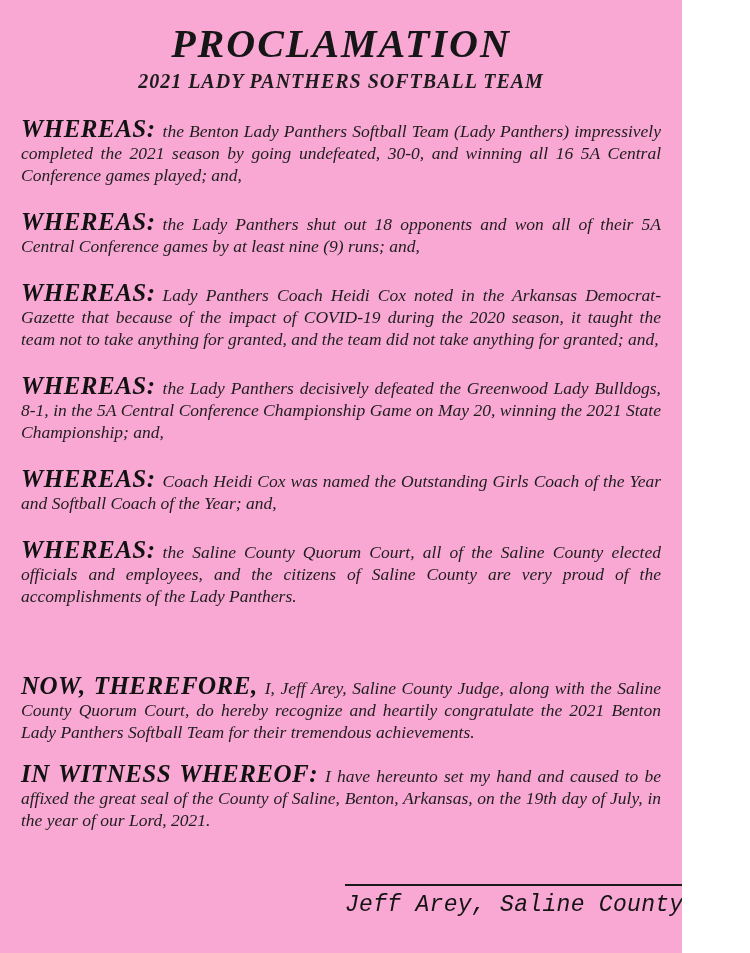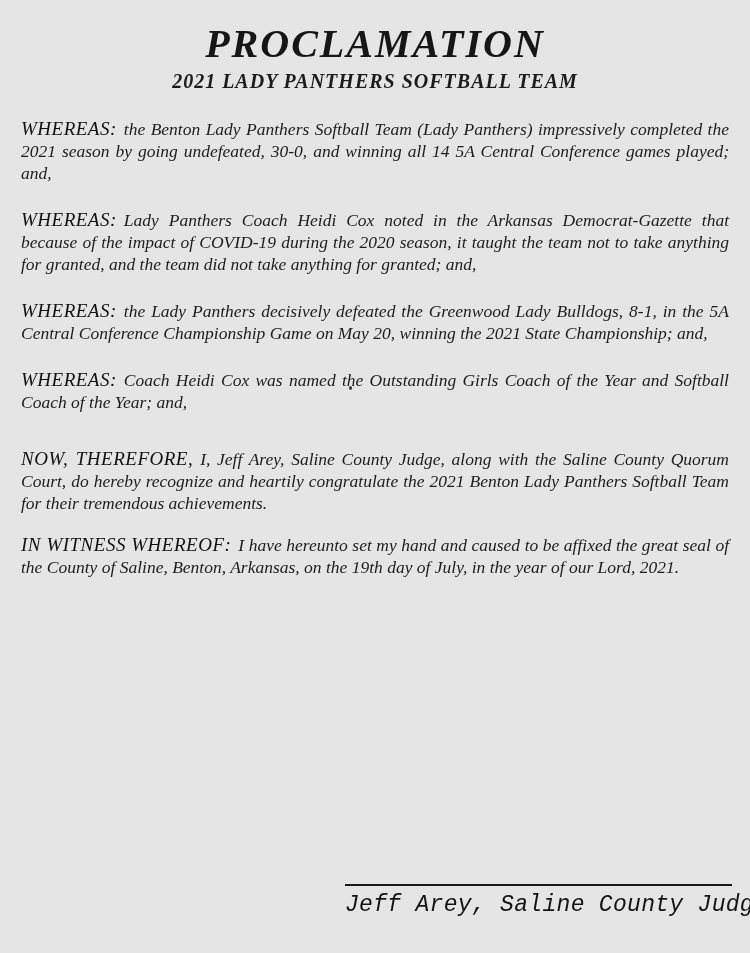"PROCLAMATION" .page { background: #e5e5e5 -> #f9a8d4; width: 750px -> 682px }
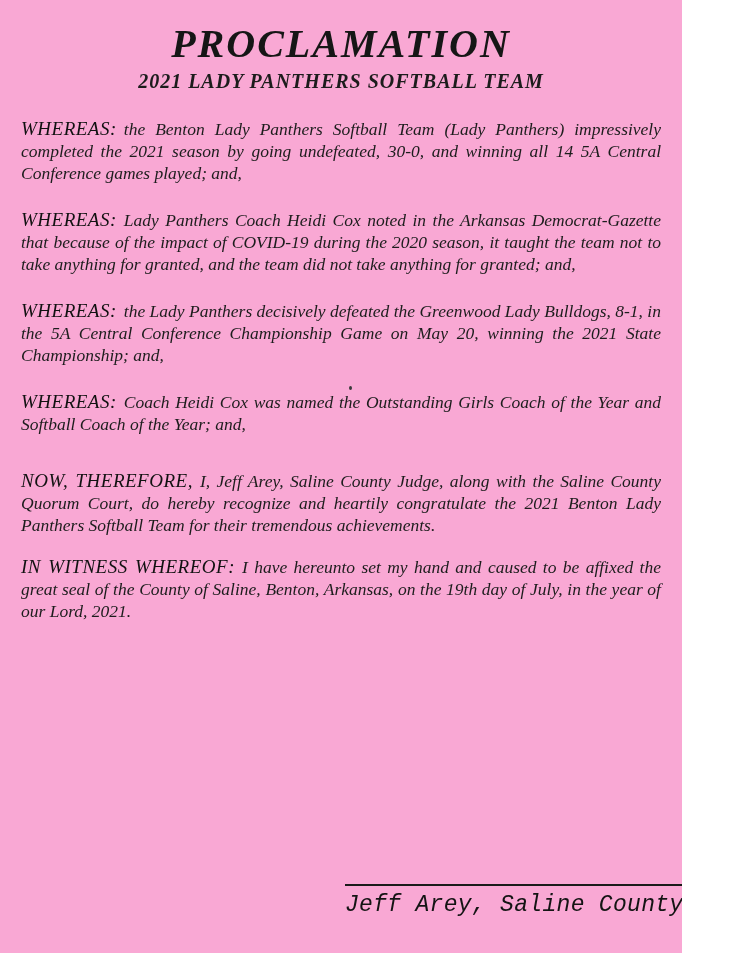"WHEREAS:" .plabel { font-size: 19px -> 25px; font-weight: normal -> bold }
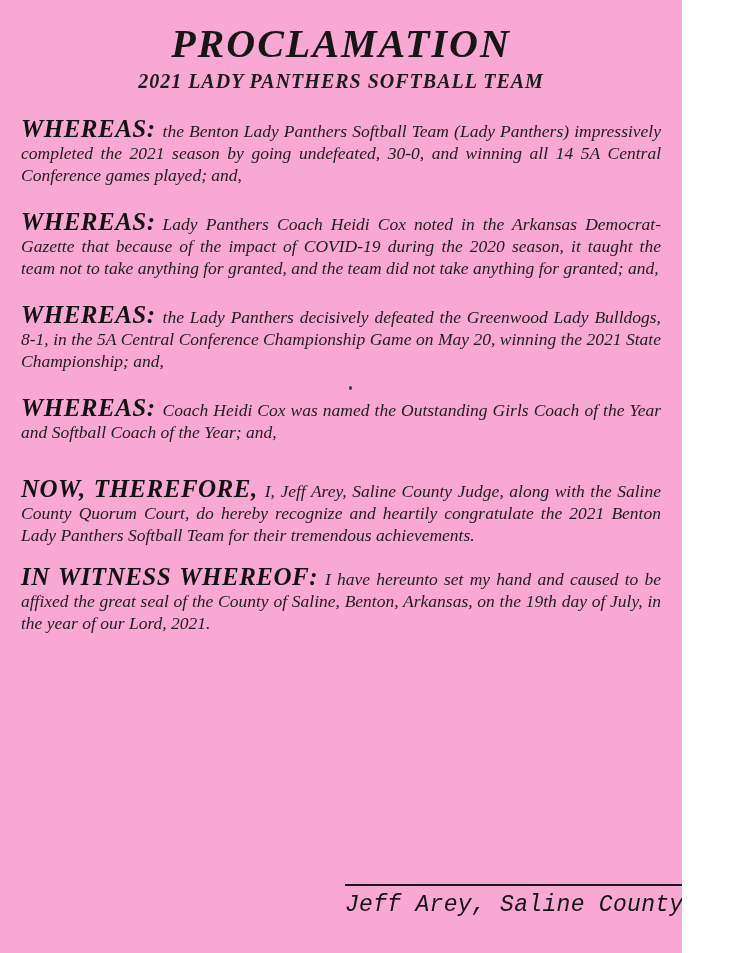"the Benton Lady Panthers Softball" span { text: 14 -> 16 }
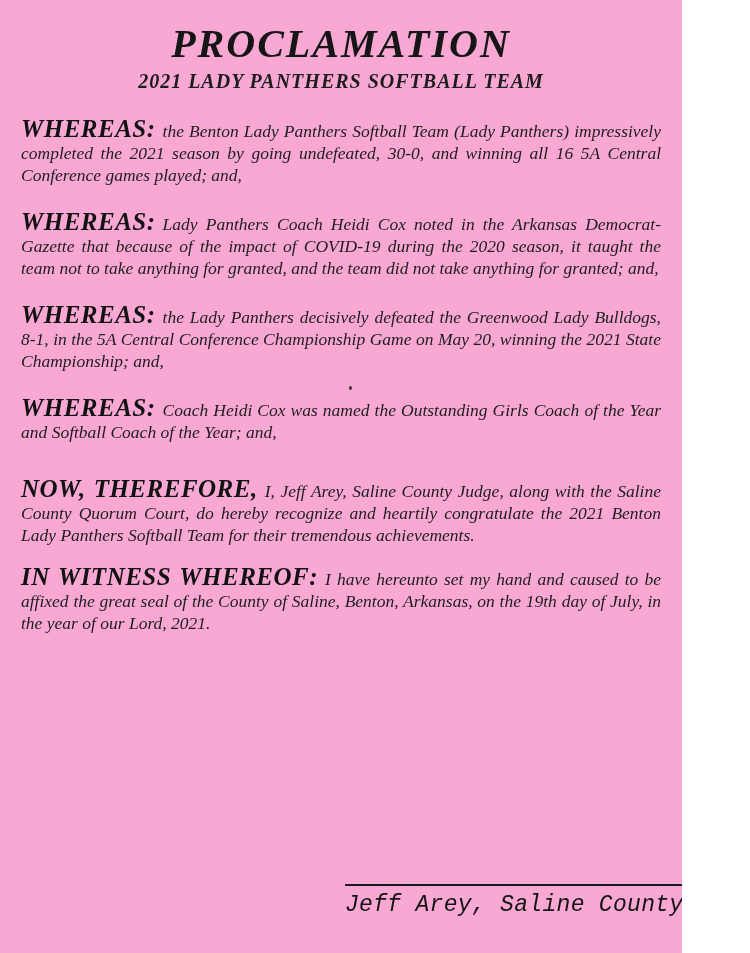"WHEREAS: the Lady Panthers shut" p.para { html: none -> <p><span>WHEREAS:</span><span>the Lady Panthers shut out 18 opponents and won all of their 5A Central Conference games by at least nine (9) runs; and,</span></p> }
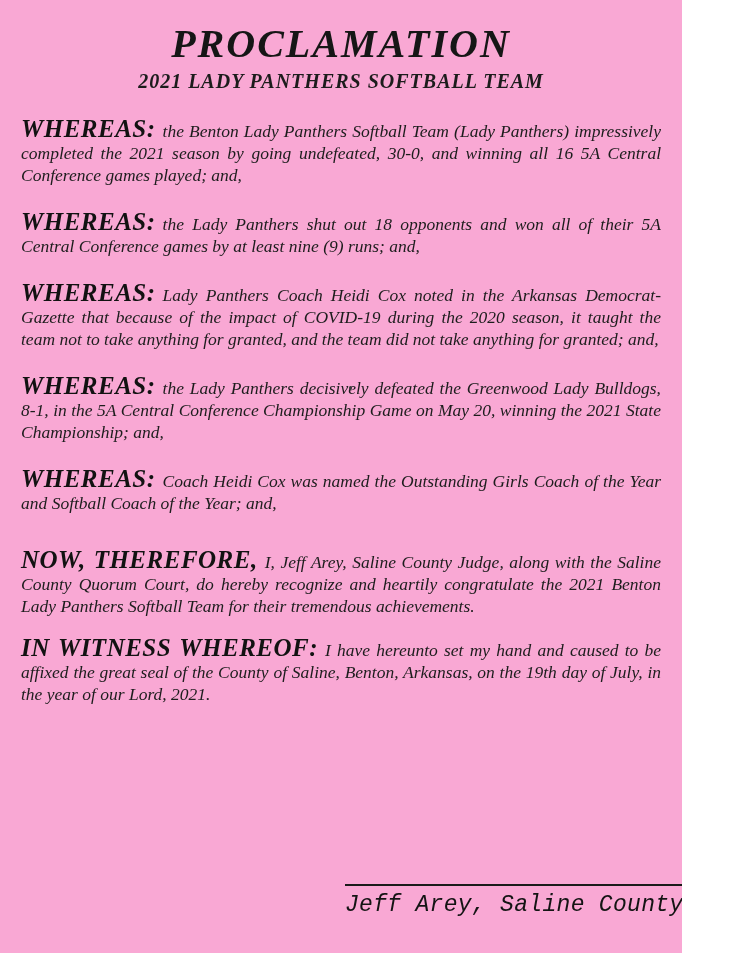"WHEREAS: the Saline County Quorum" p.para { html: none -> <p><span>WHEREAS:</span><span>the Saline County Quorum Court, all of the Saline County elected officials and employees, and the citizens of Saline County are very proud of the accomplishments of the Lady Panthers.</span></p> }
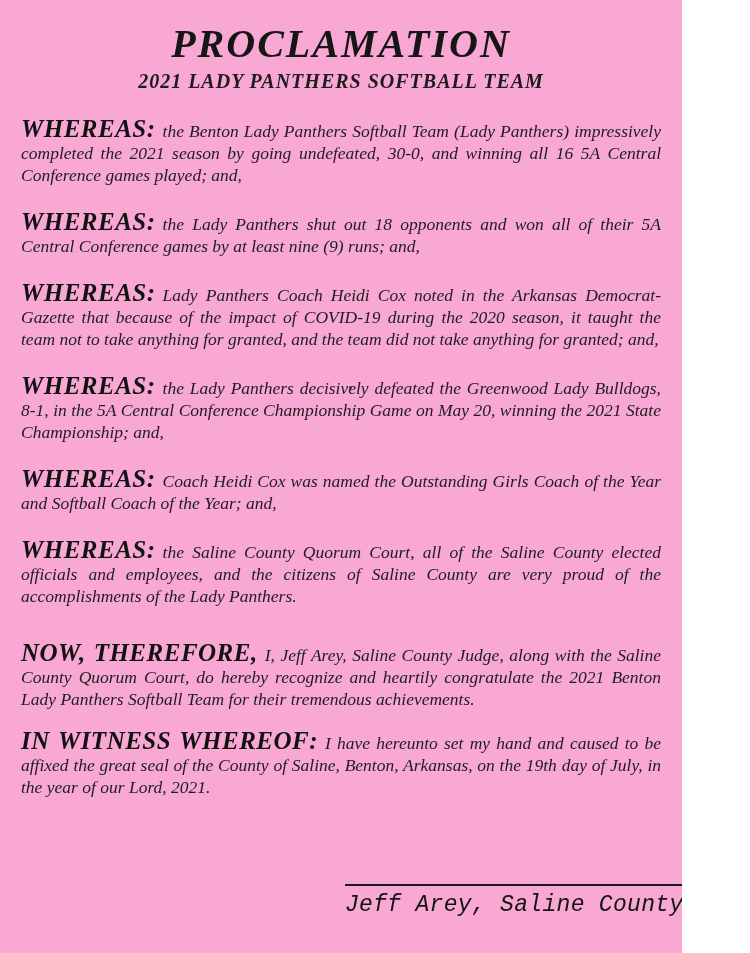"NOW, THEREFORE, I, Jeff Arey," .closing { margin-top: 35px -> 68px }
